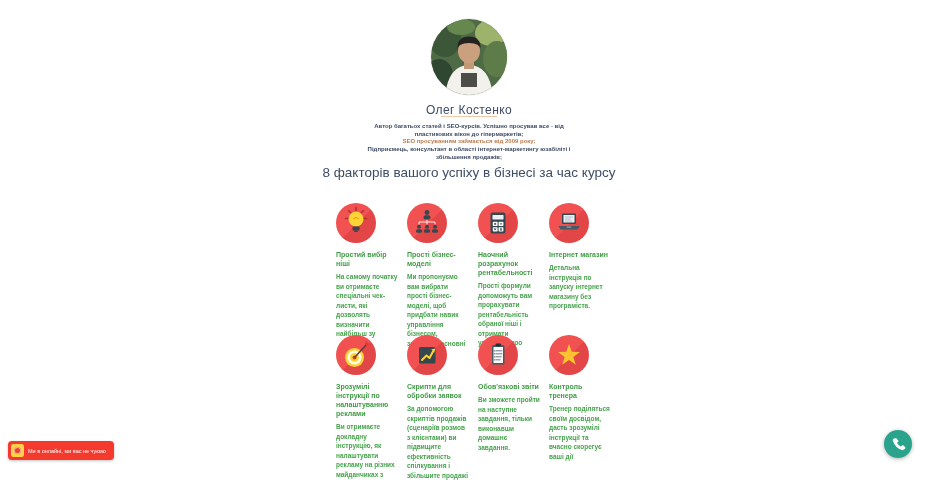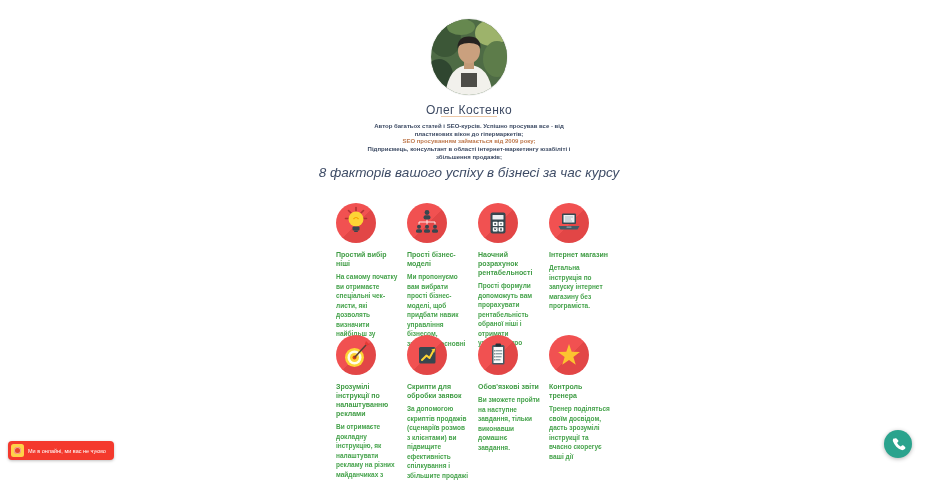"8 факторів вашого успіху в" .main-heading { font-style: italic -> none }
